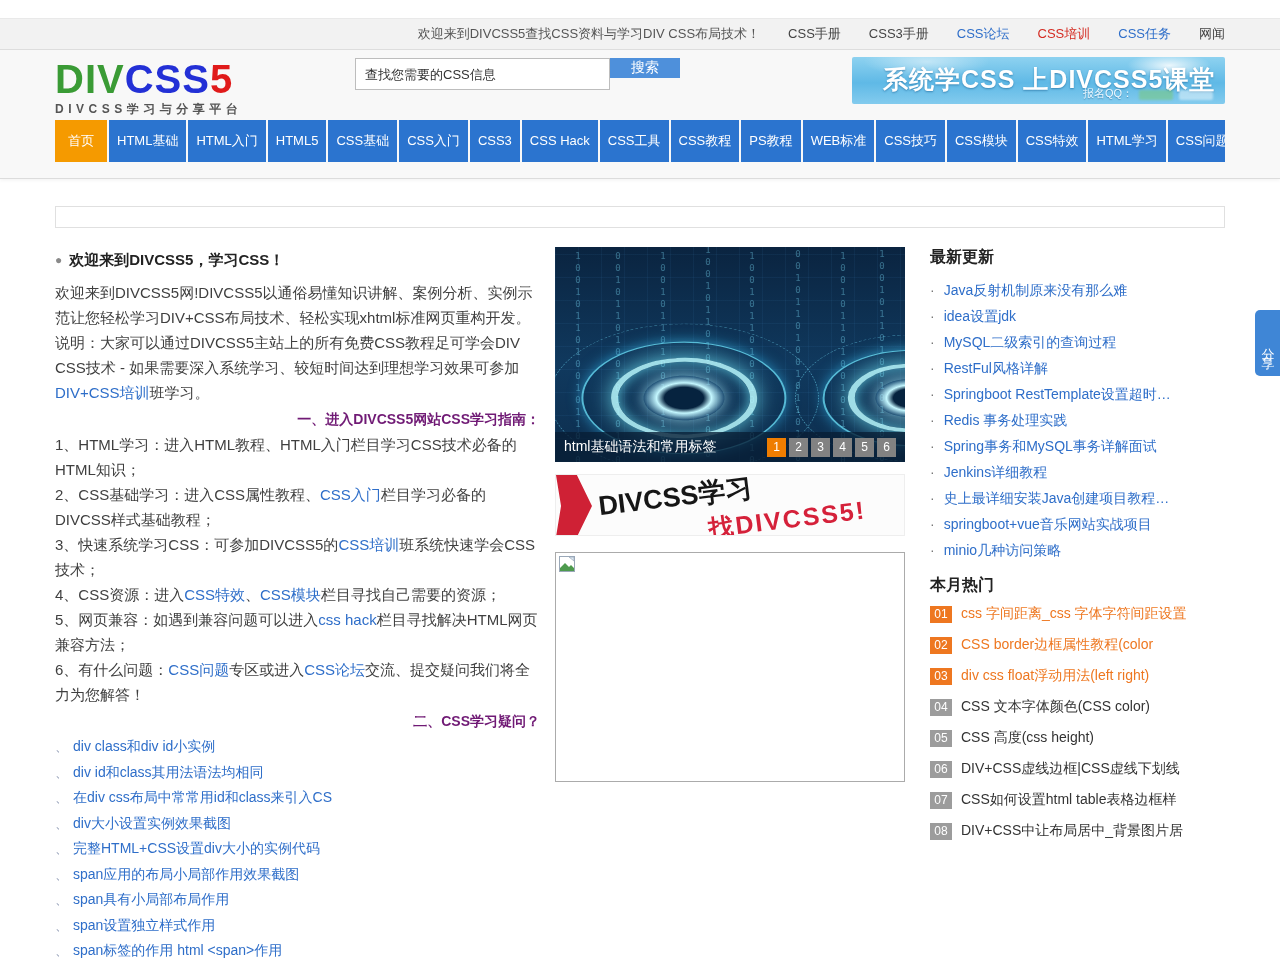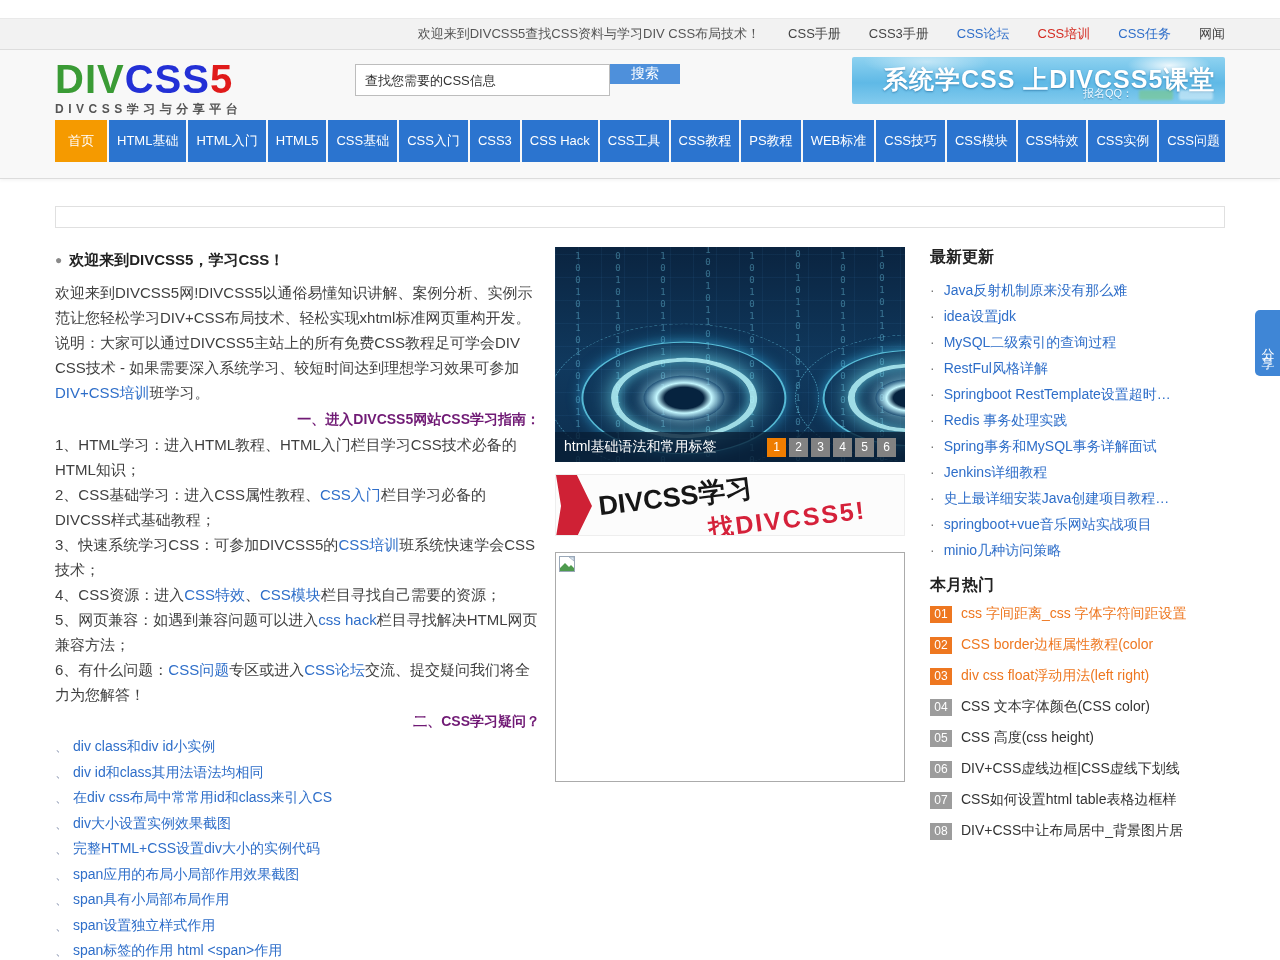"查找您需要的CSS信息" .searchbox { top: 14px -> 8px }
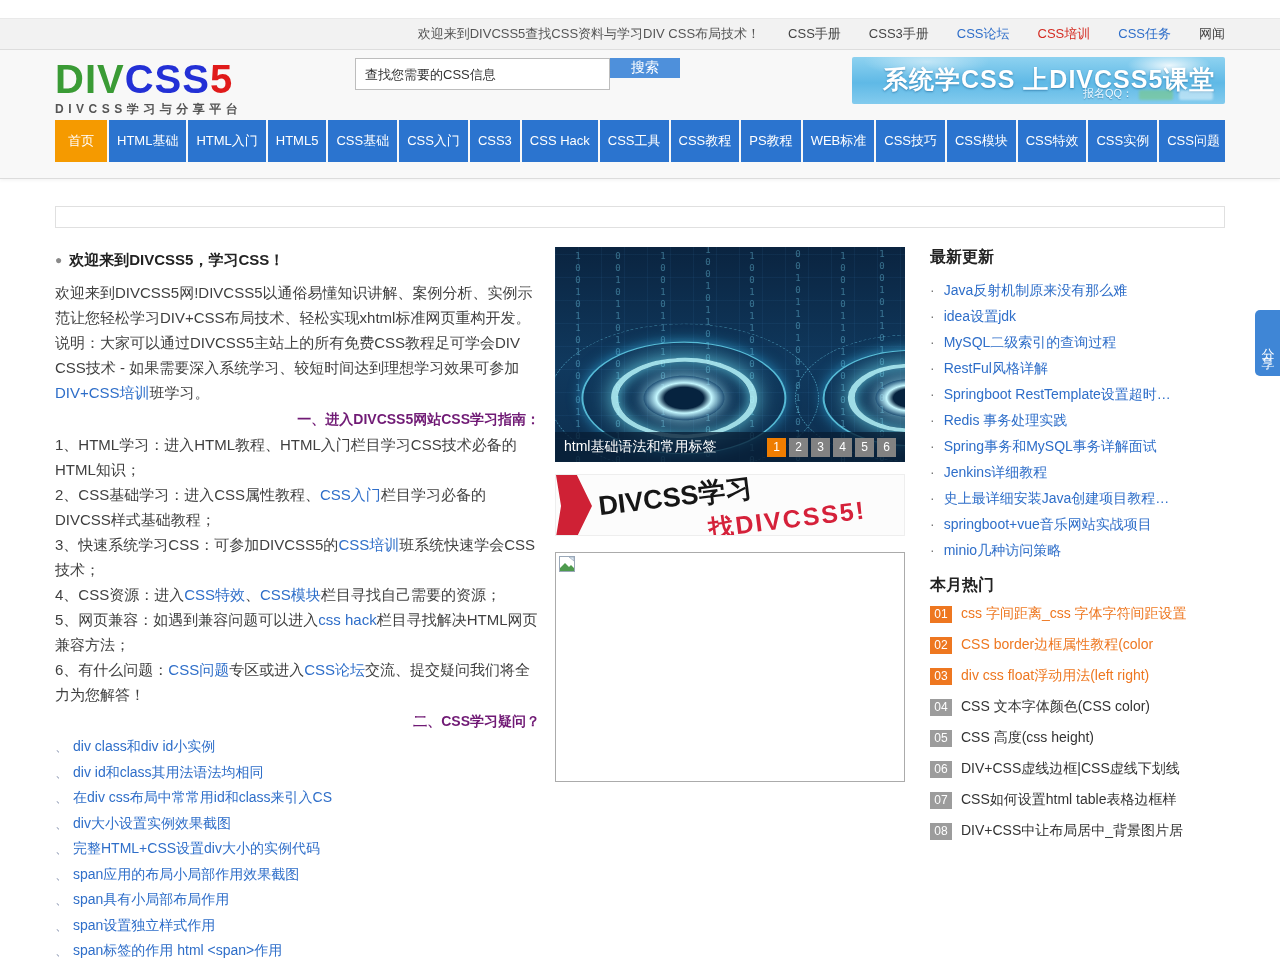"CSS实例" a { text: CSS实例 -> HTML学习 }
